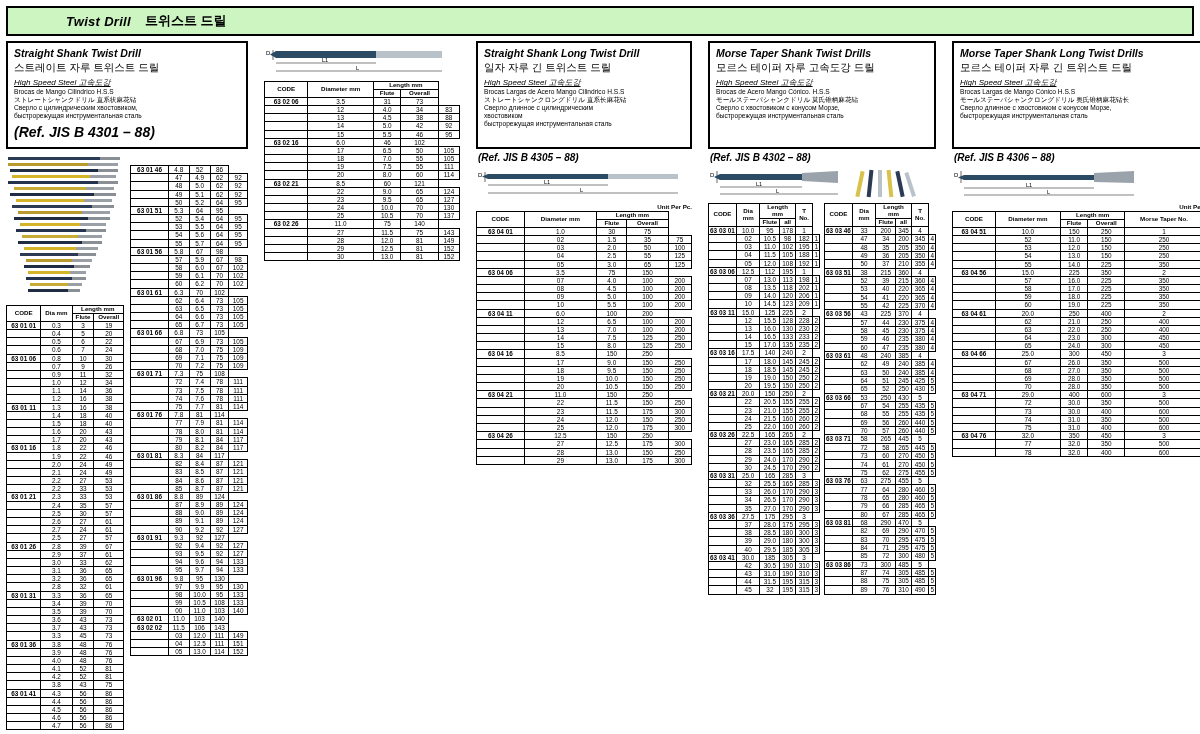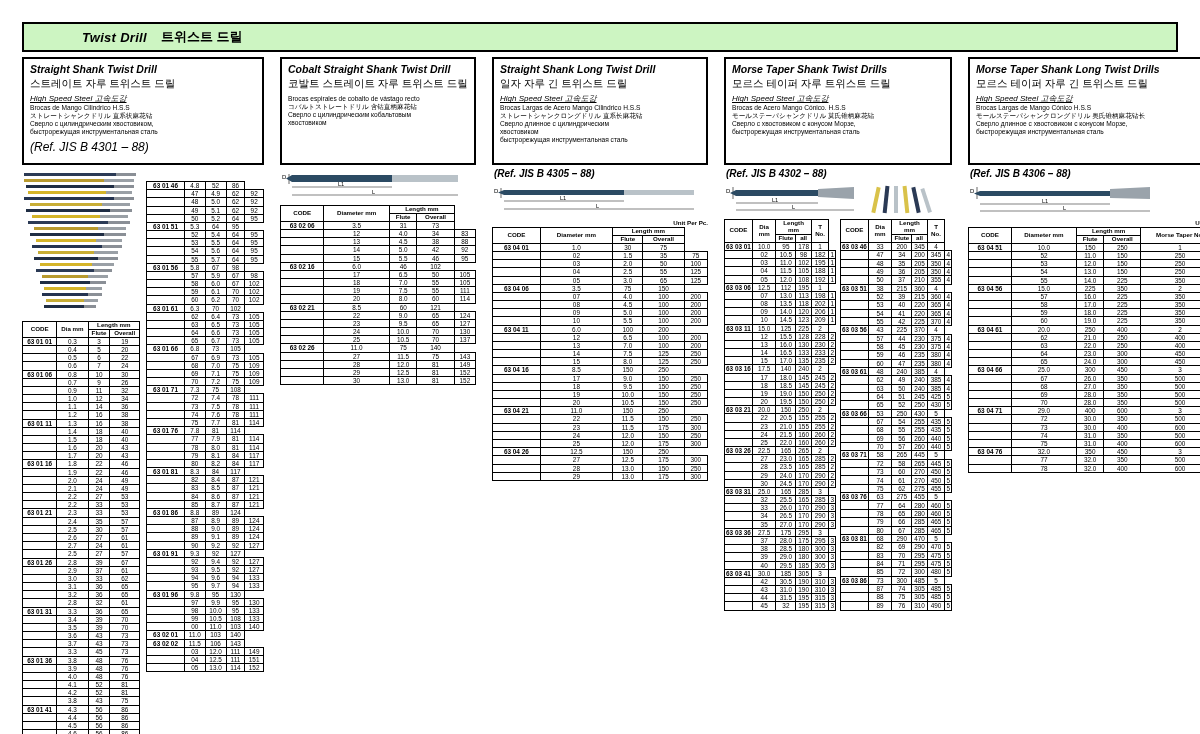"Twist Drill" .page { padding: 22px -> 6px }
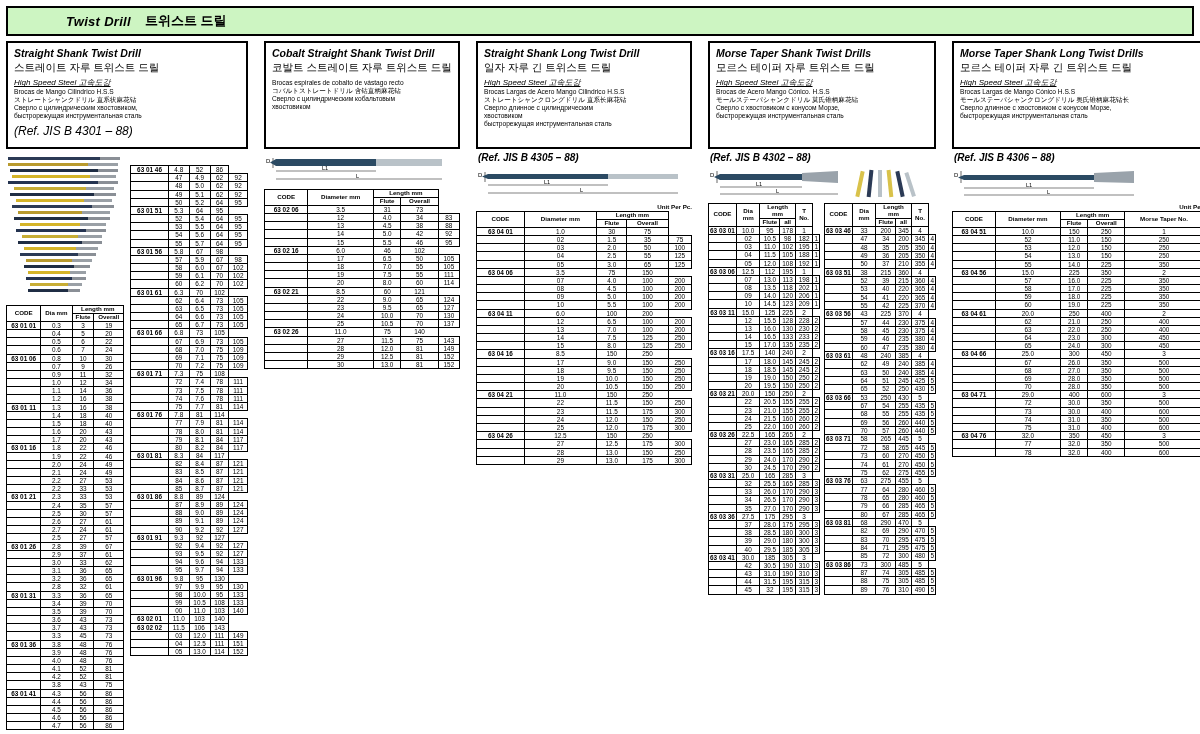"Cobalt Straight Shank Twist Drill" div.titlebox { html: <div> <div>Cobalt Straight Shank Twist Drill</div> <div>코발트 스트레이트 자루 트위스트 드릴</div> <div>Brocas espirales de cobalto de vástago recto</div> <div>コバルトストレートドリル 含钴直柄麻花钻</div> <div>Сверло с цилиндрическим кобальтовым</div> <div>хвостовиком</div> </div> -> none }
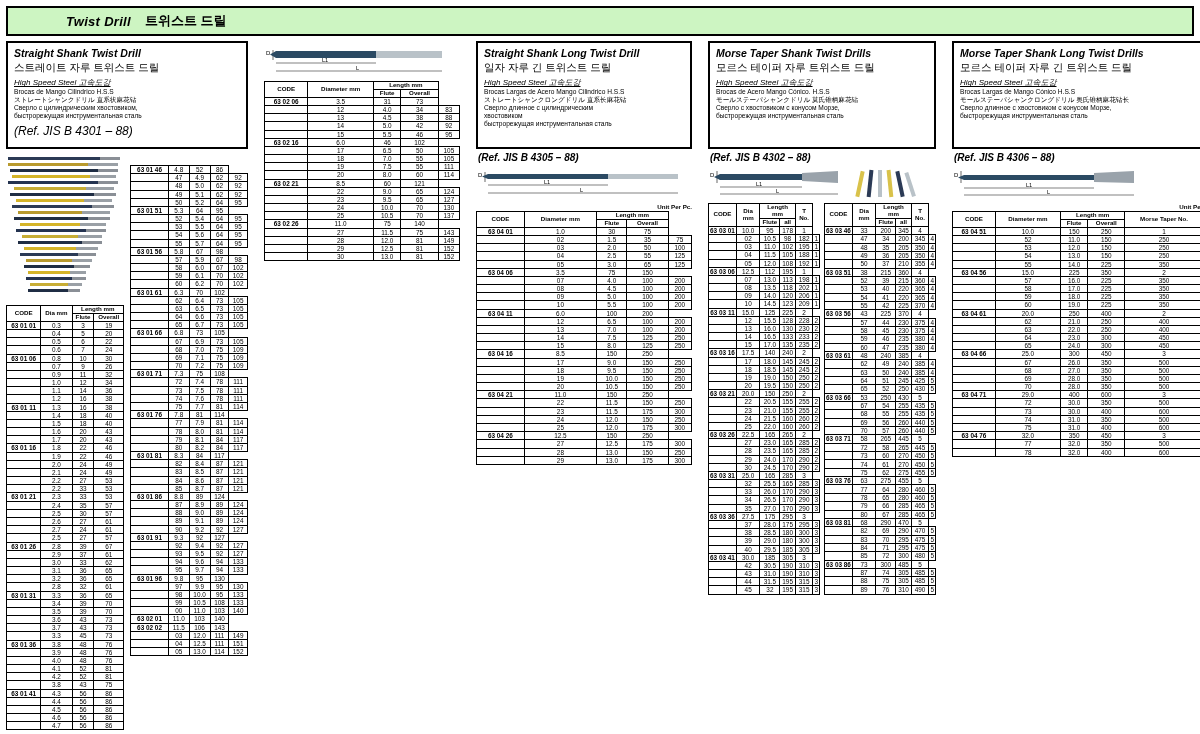"모르스 테이퍼 자루 트위스트 드릴" div.tb-kr { text: 트위스트 -> 고속도강 }
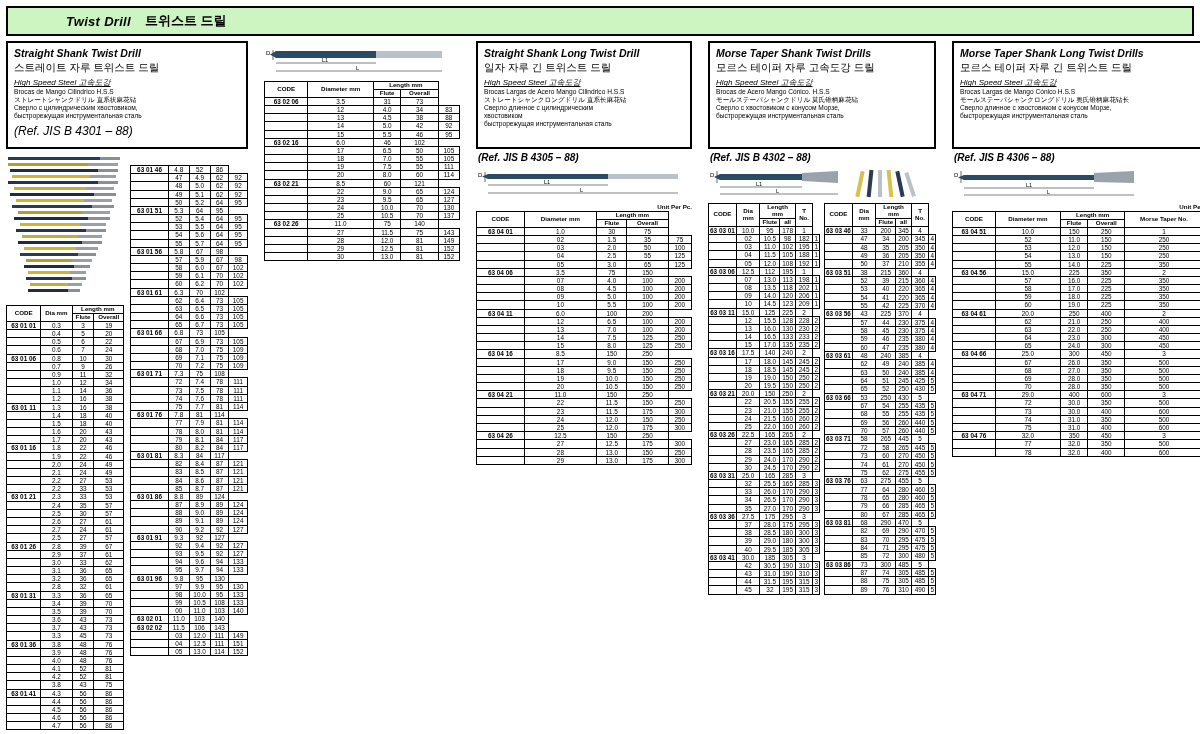"(Ref. JIS B 4301 –" .ref { font-size: 12px -> 14px; font-weight: normal -> bold }
